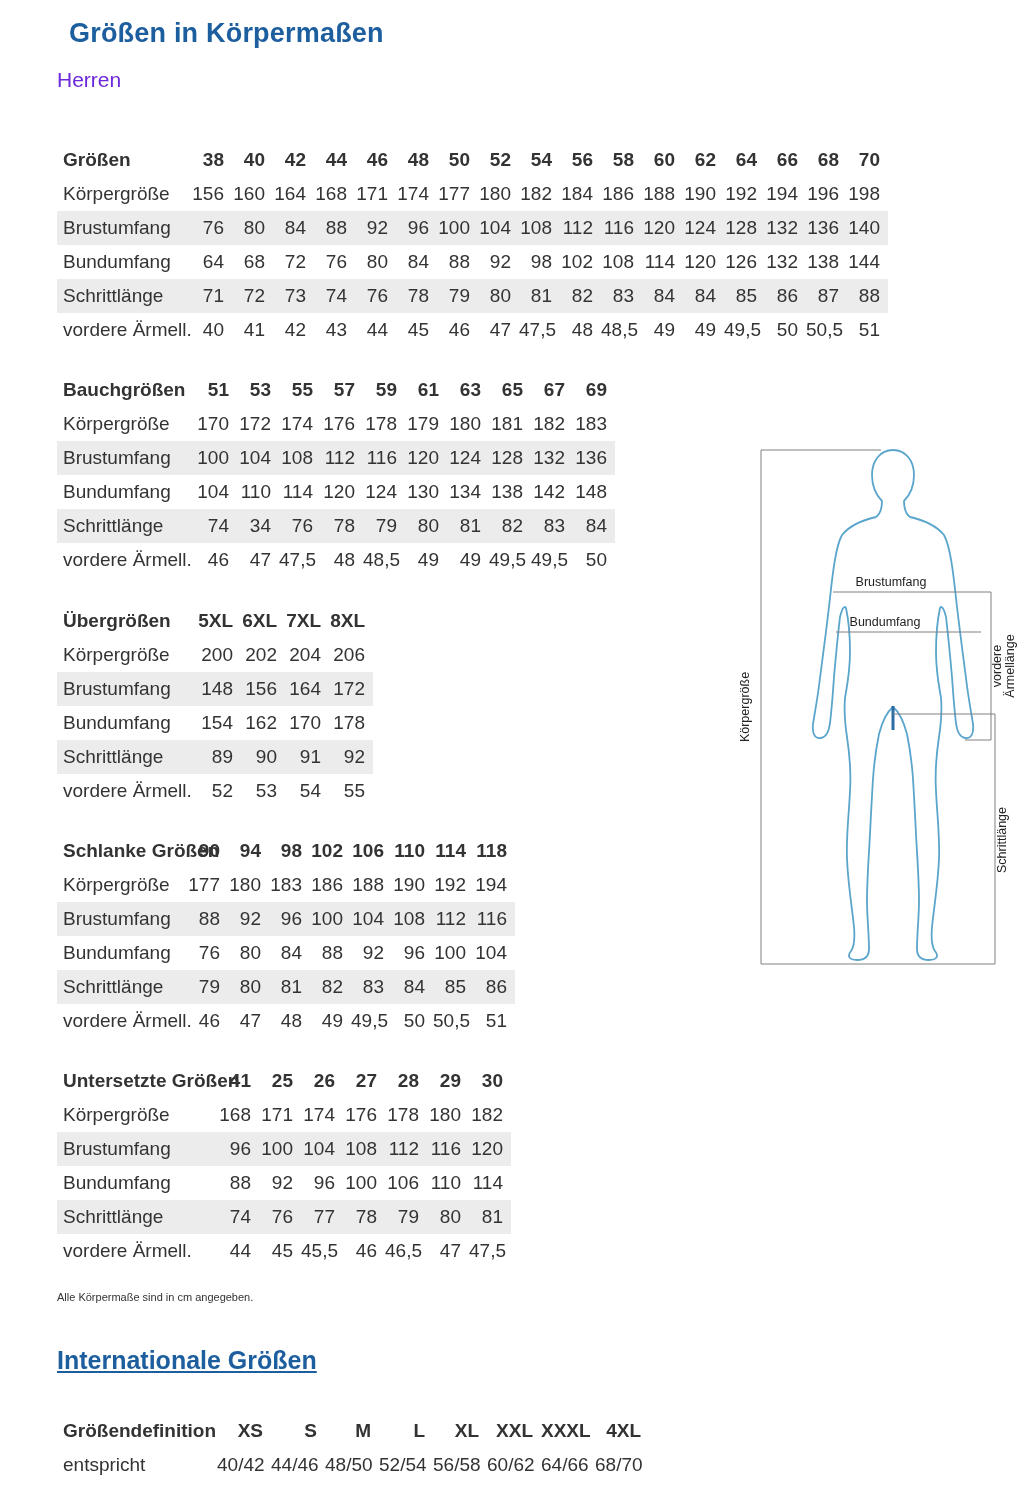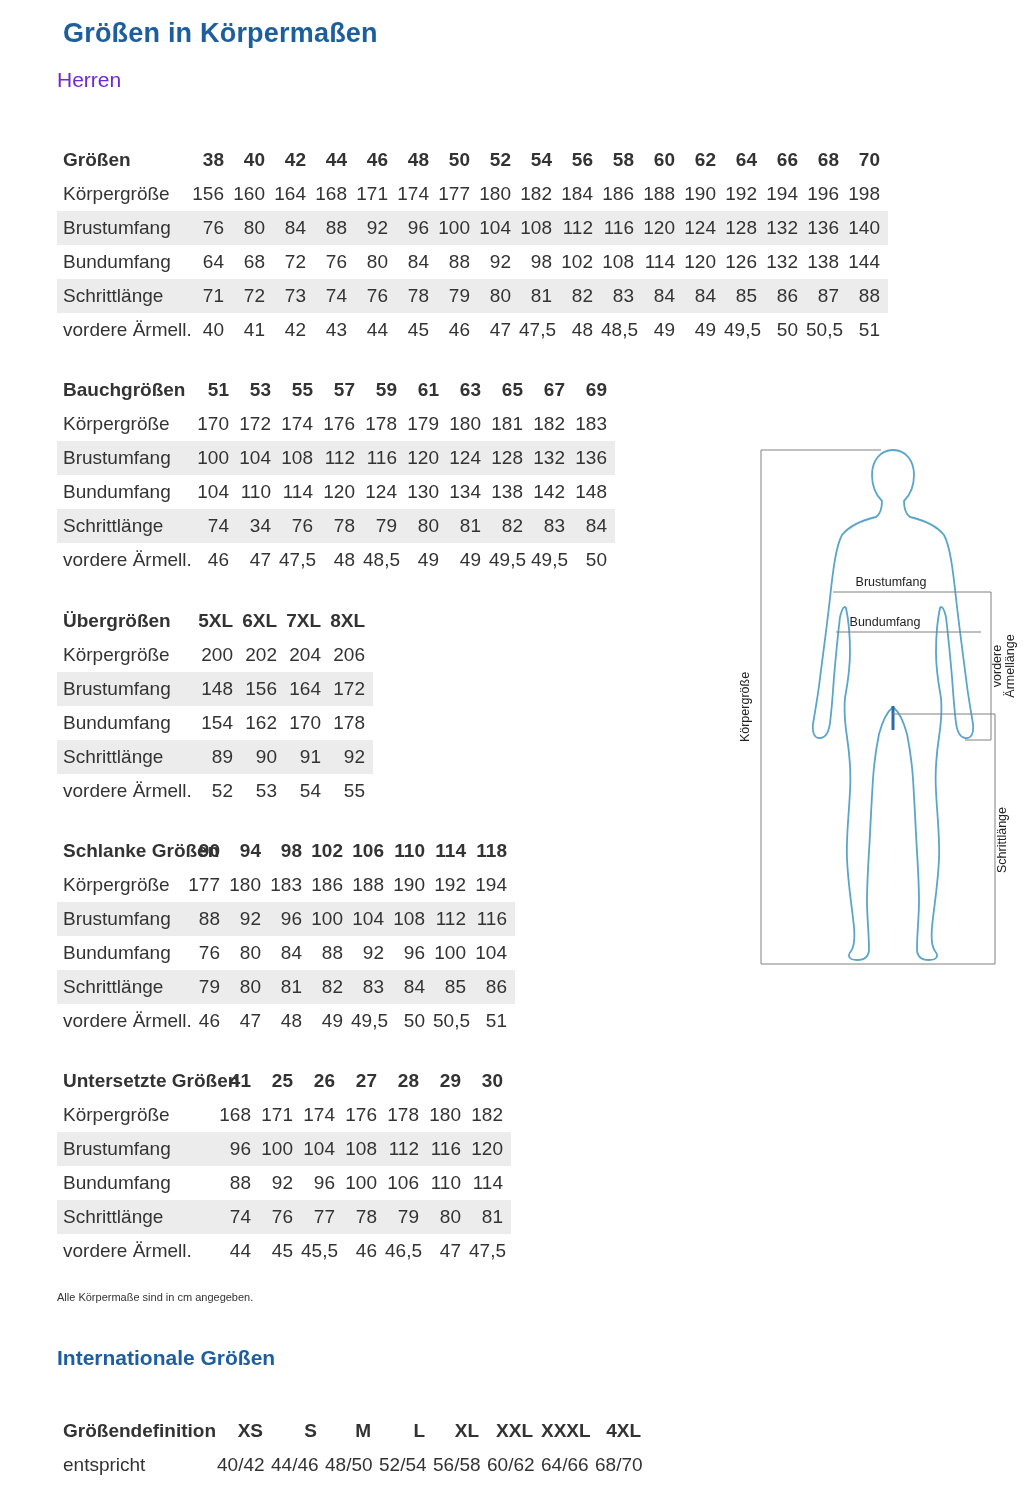"Größen in Körpermaßen" .main-title { left: 63px -> 69px }
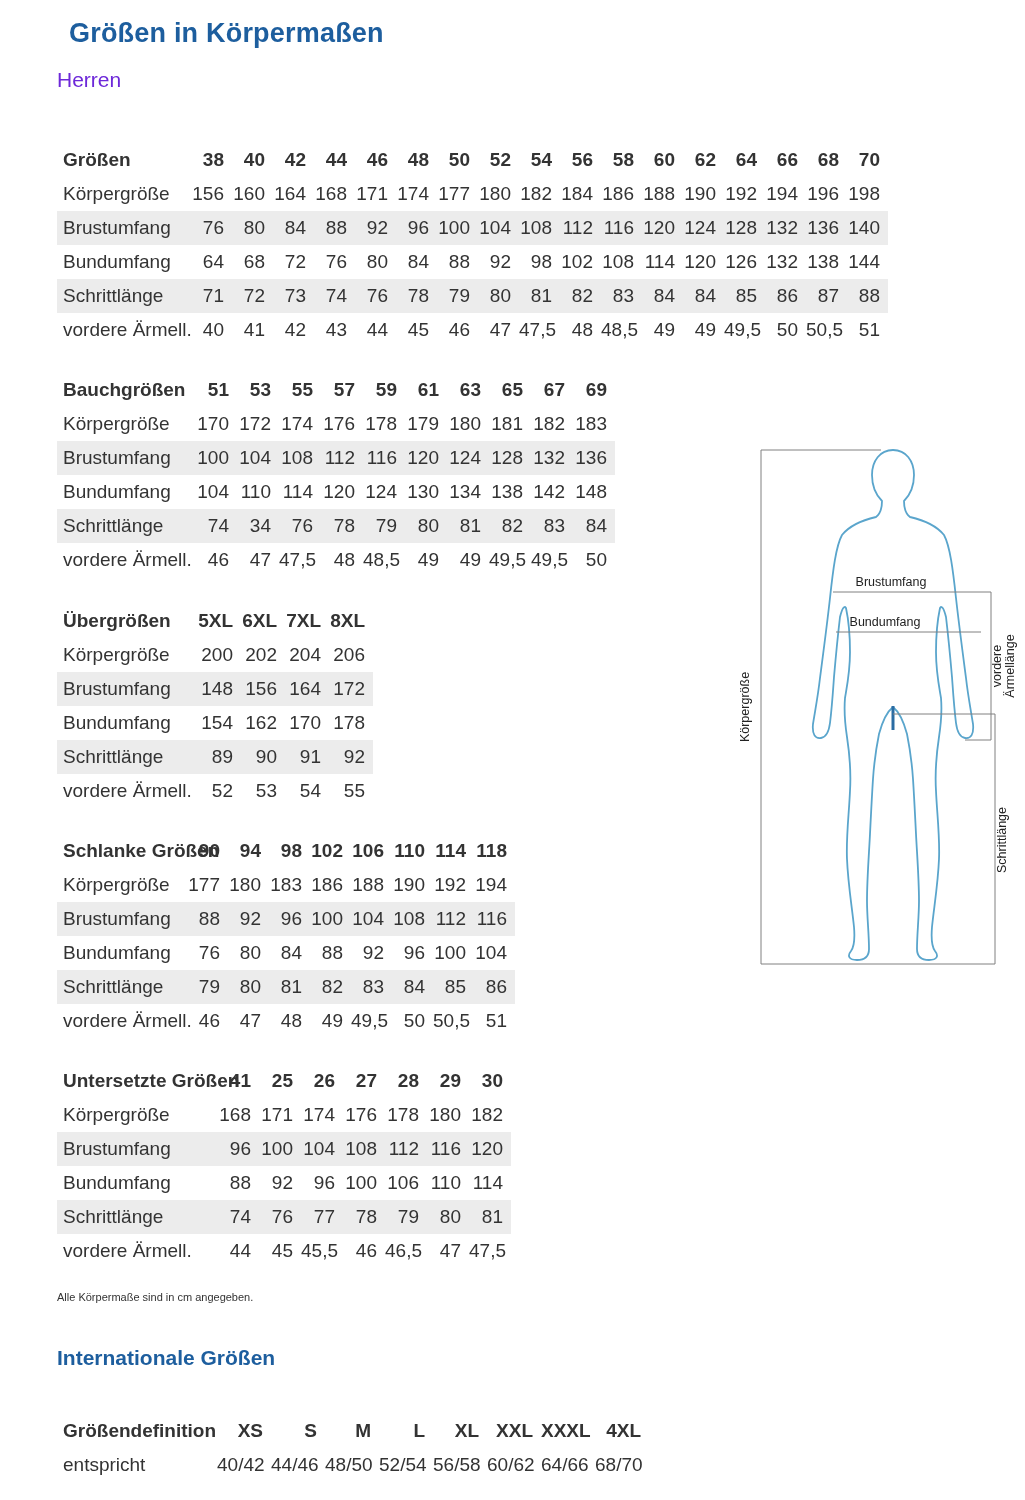"Internationale Größen" .section-title { font-size: 21px -> 25px; text-decoration: none -> underline }
